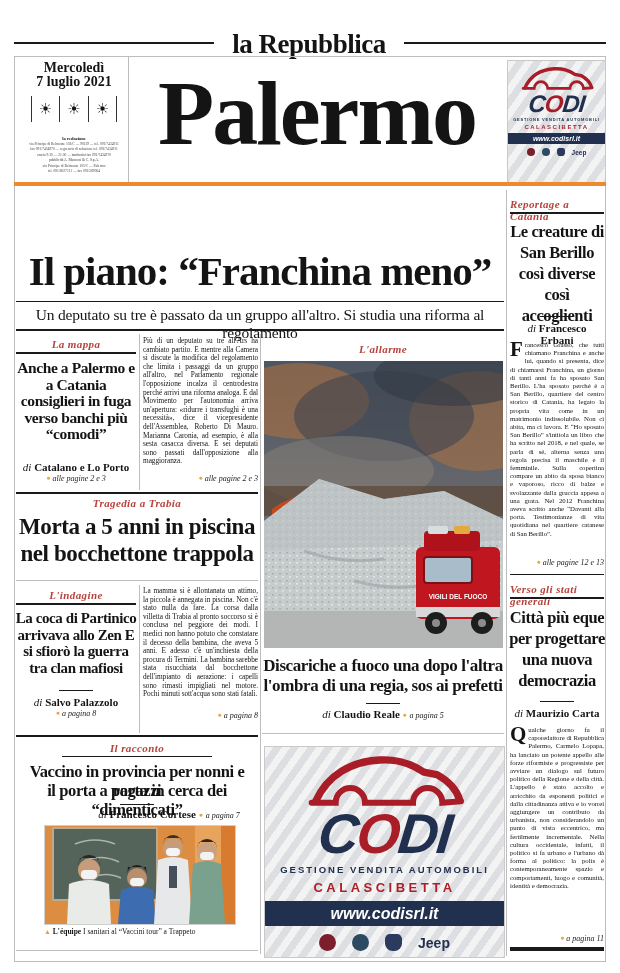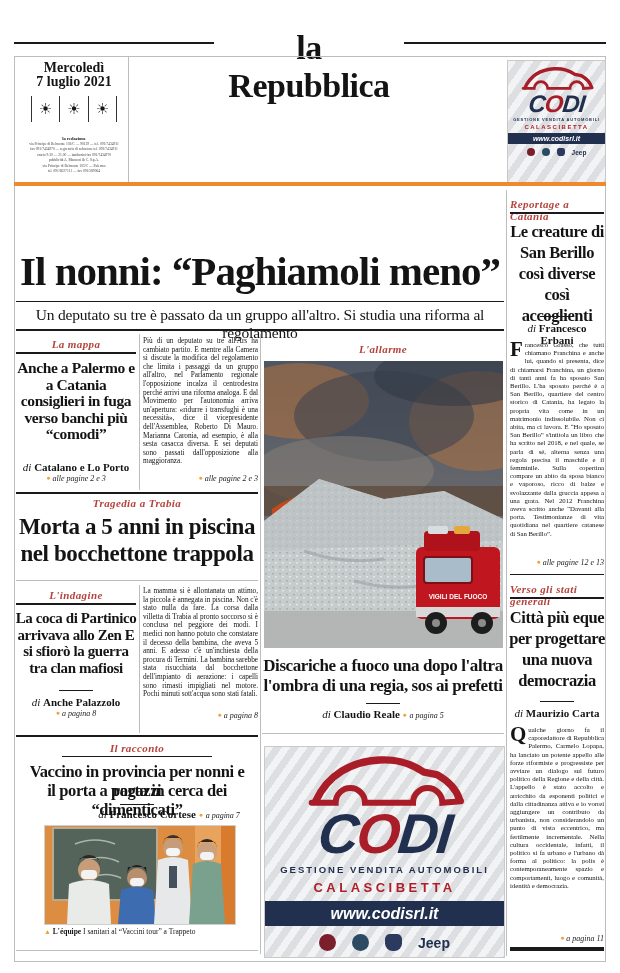"la Repubblica" .brand { font-size: 34px -> 27px }
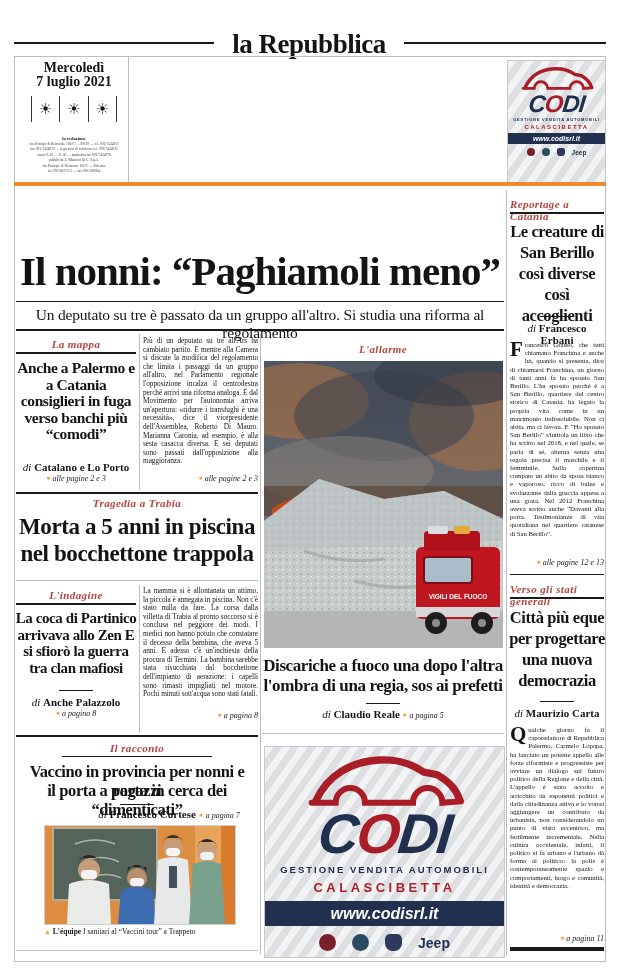"Palermo" div.abs { html: none -> <div>Palermo</div> }
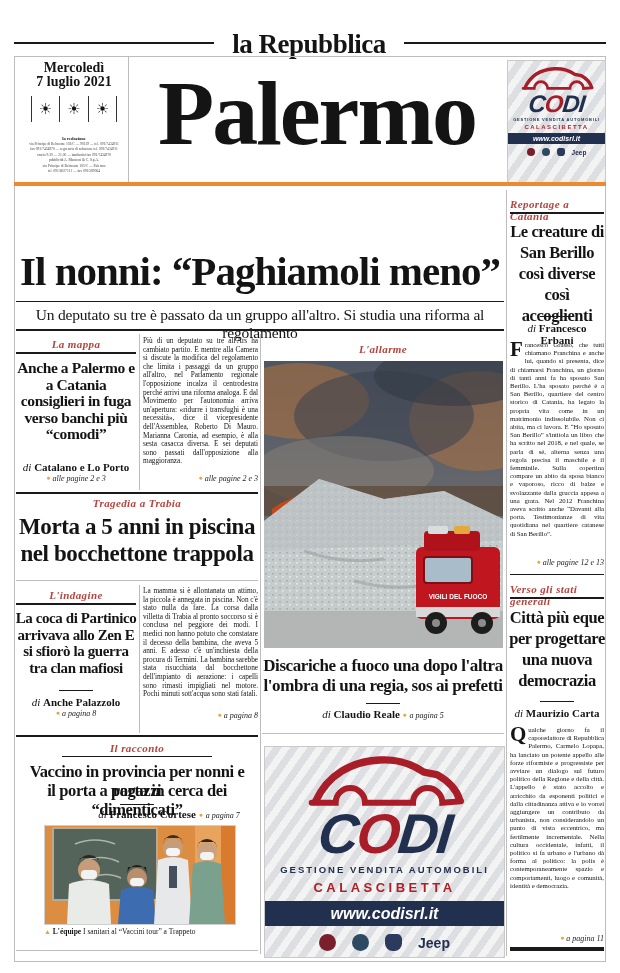"Il nonni: “Paghiamoli meno”" div.abs { text: nonni: “Paghiamoli -> piano: “Franchina }
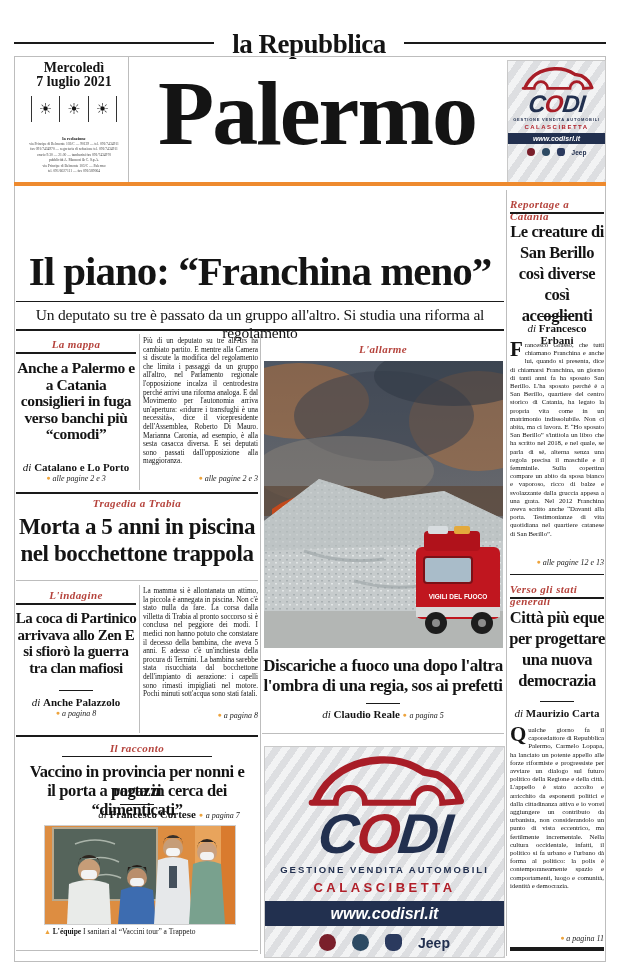"Anche Palazzolo" b { text: Anche -> Salvo }
